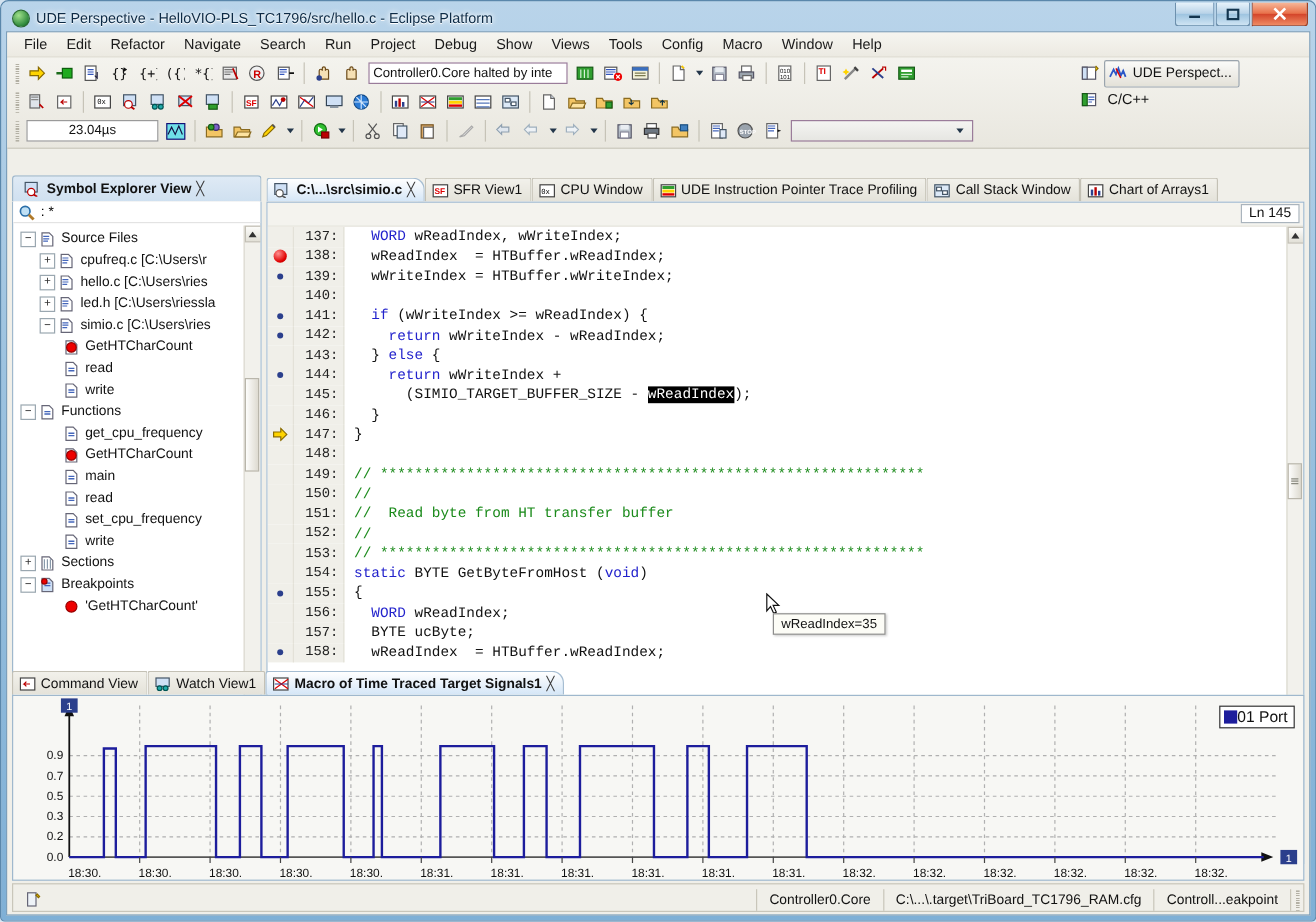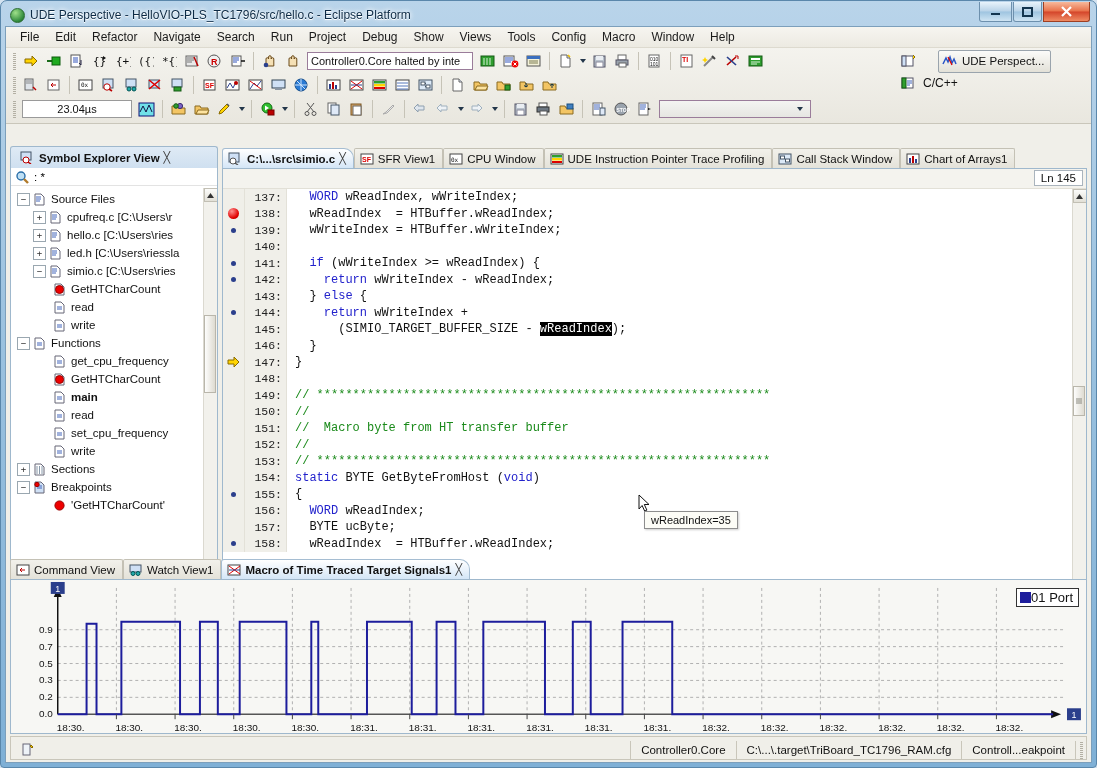"UDE Perspect..." .persp-btn { margin-left: 18px -> none }
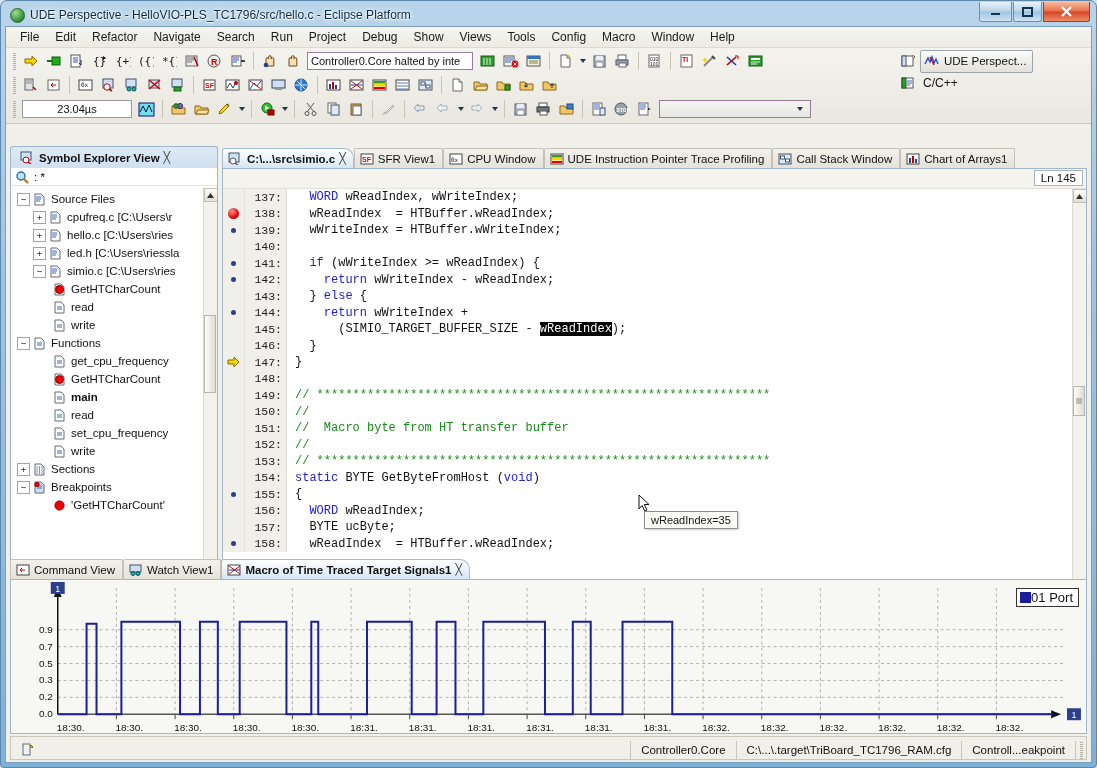"main" div.tnode { font-weight: bold -> none }
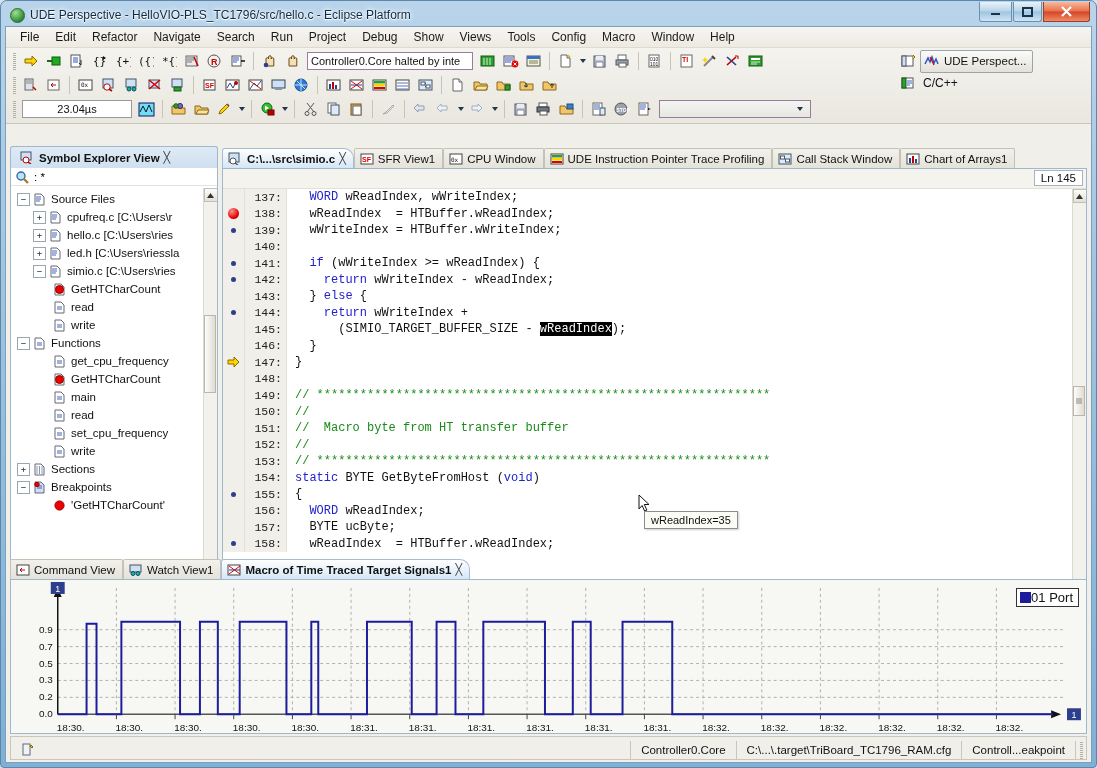"// Macro byte from HT" div.ctext { text: Macro -> Read }
